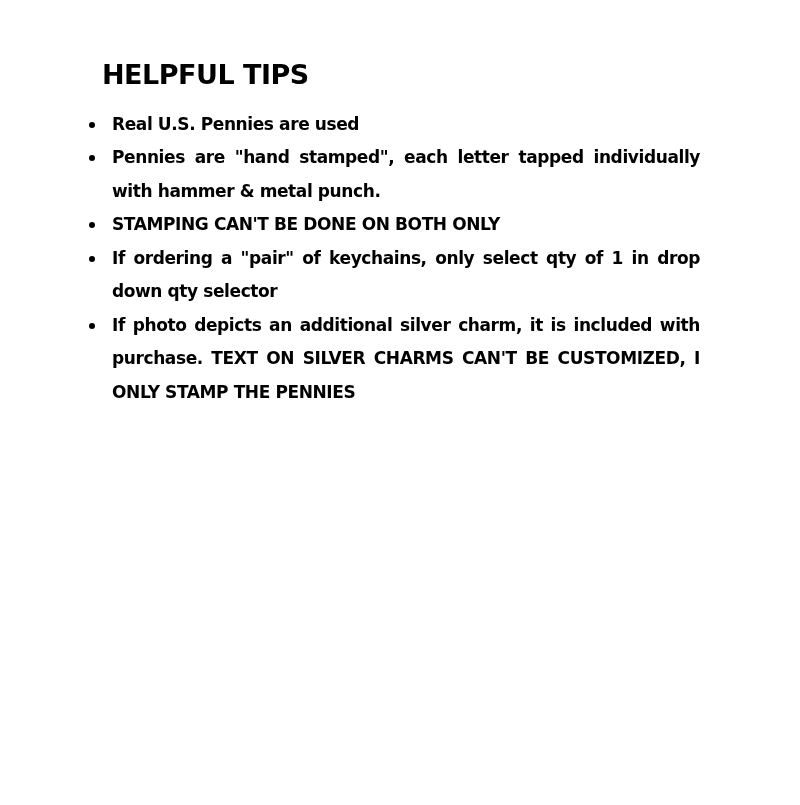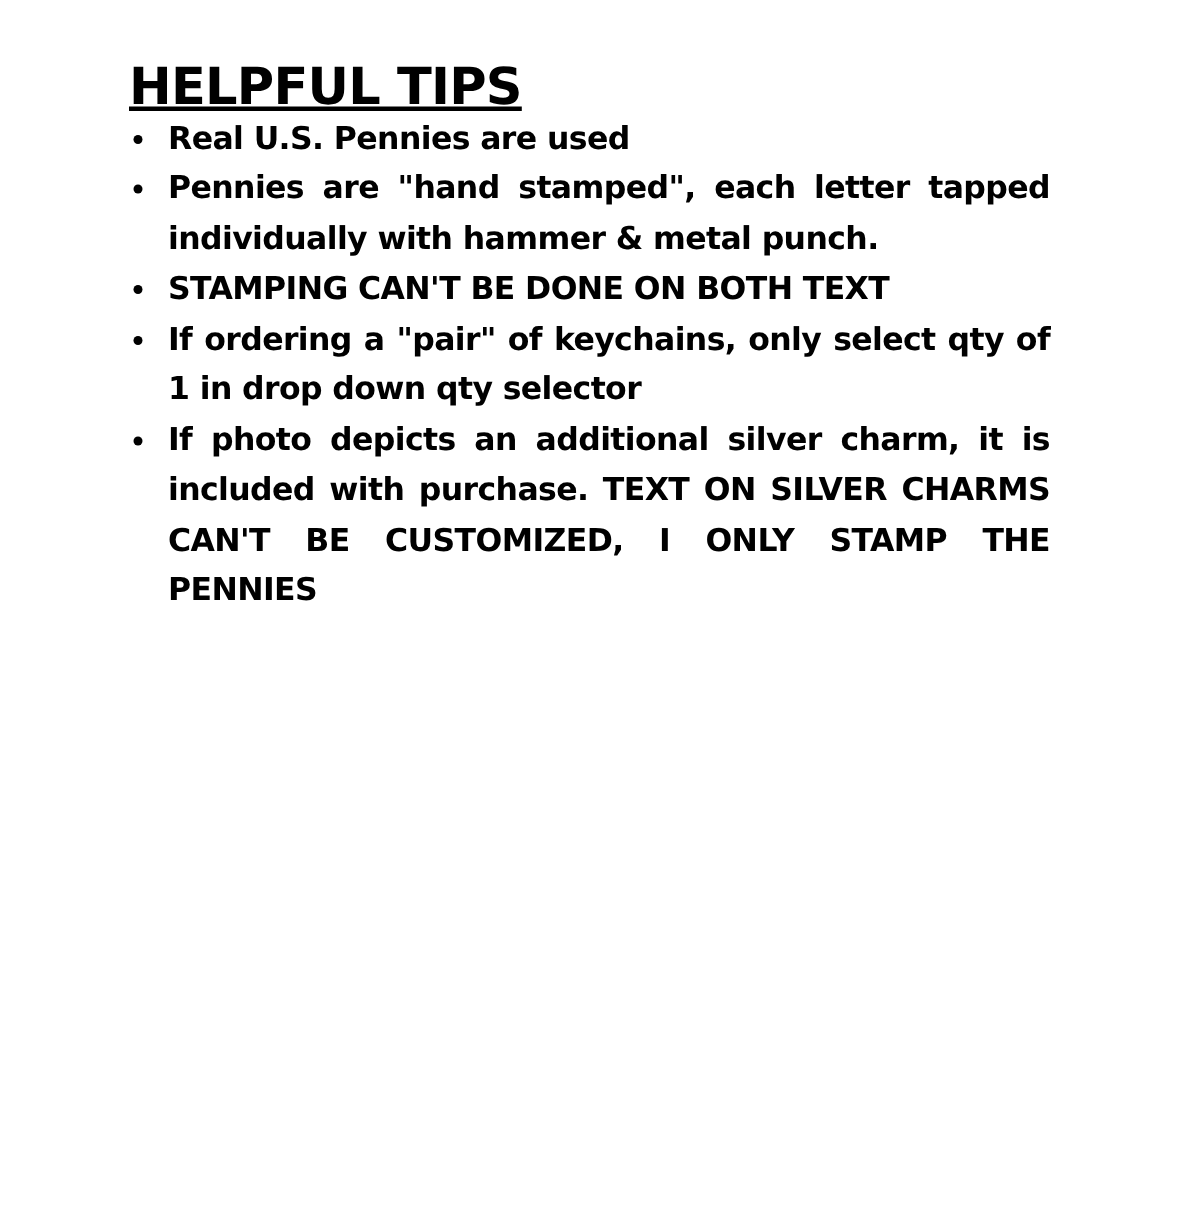"HELPFUL TIPS" .title { font-size: 34px -> 27px; margin: 0 -> 16px; text-decoration: underline -> none }
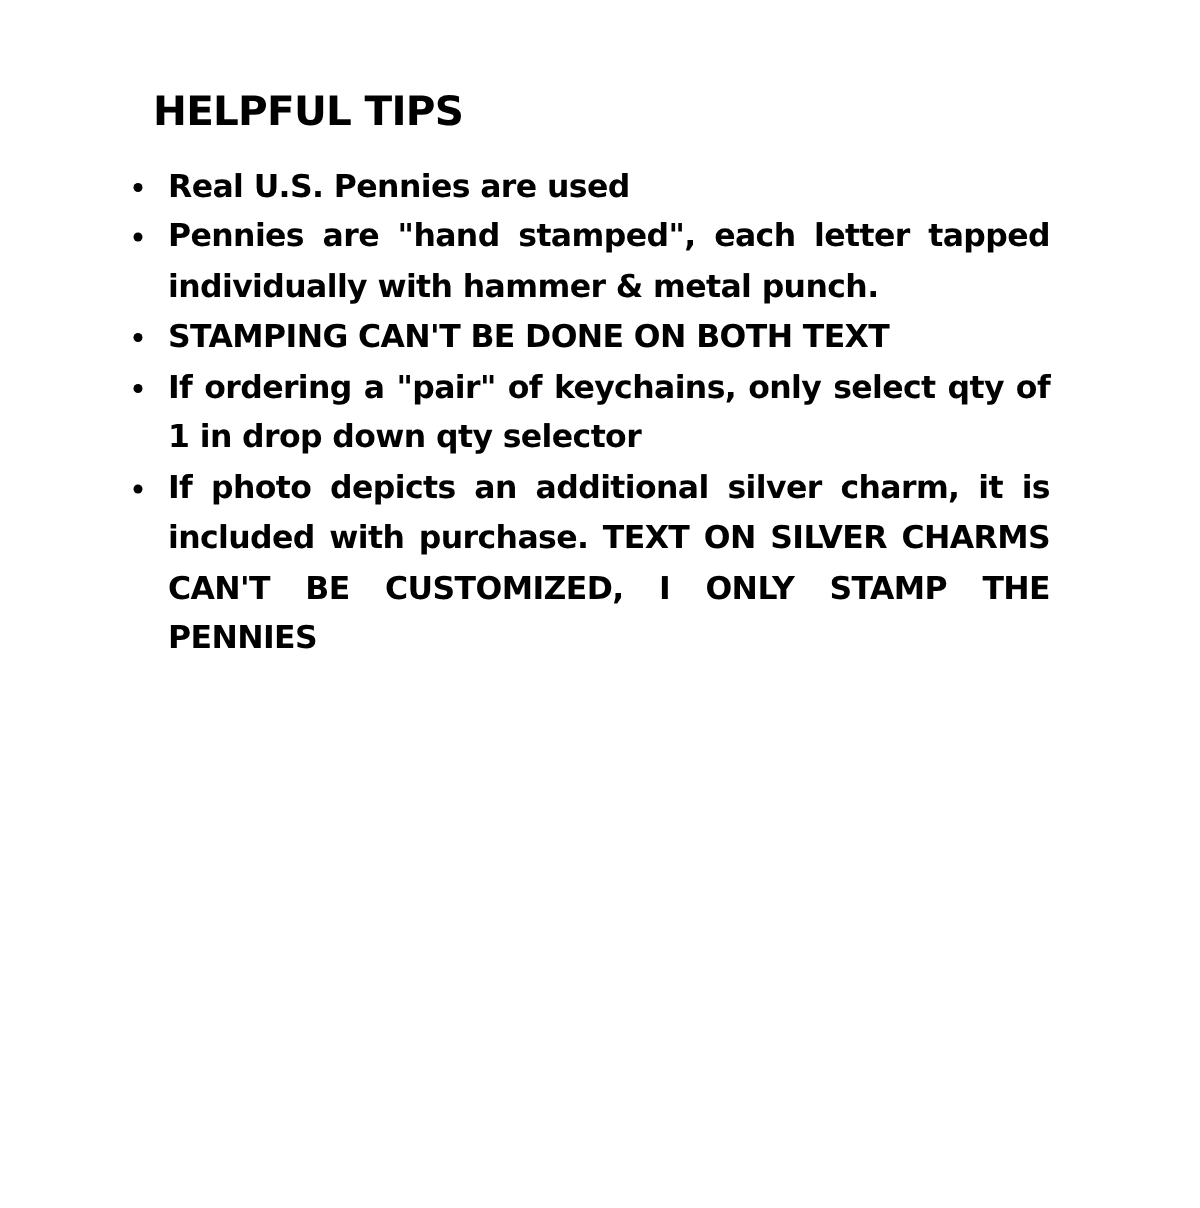"Real U.S. Pennies are used" .tip-item { font-size: 21px -> 17px }
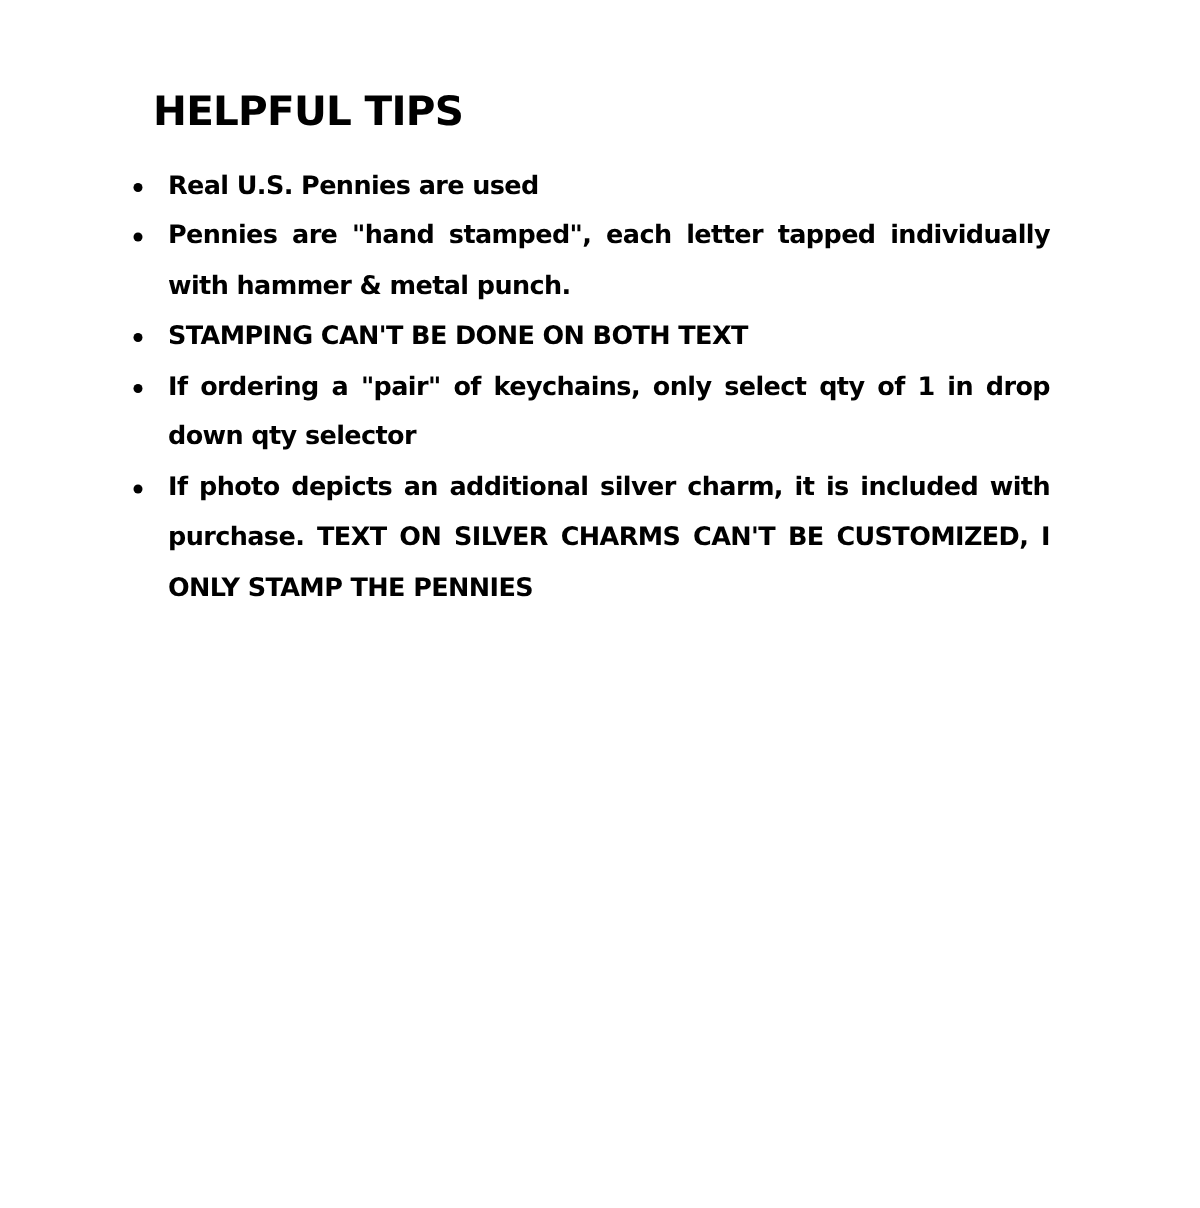"STAMPING CAN'T BE DONE ON" span { text: TEXT -> ONLY }
